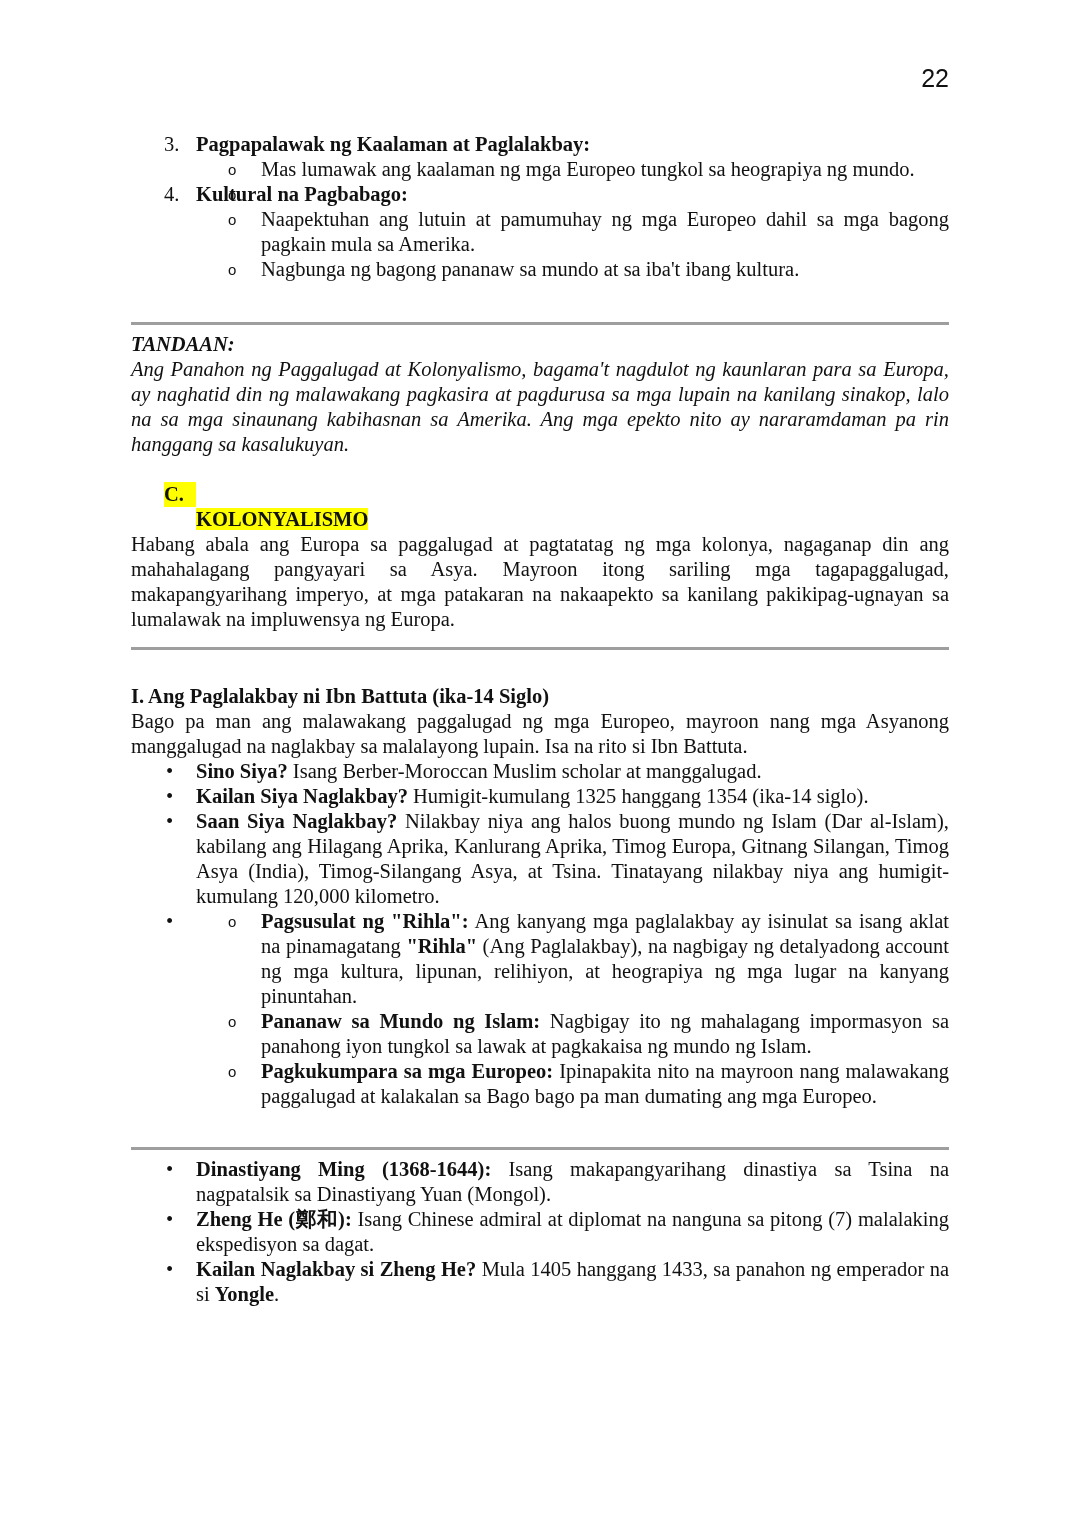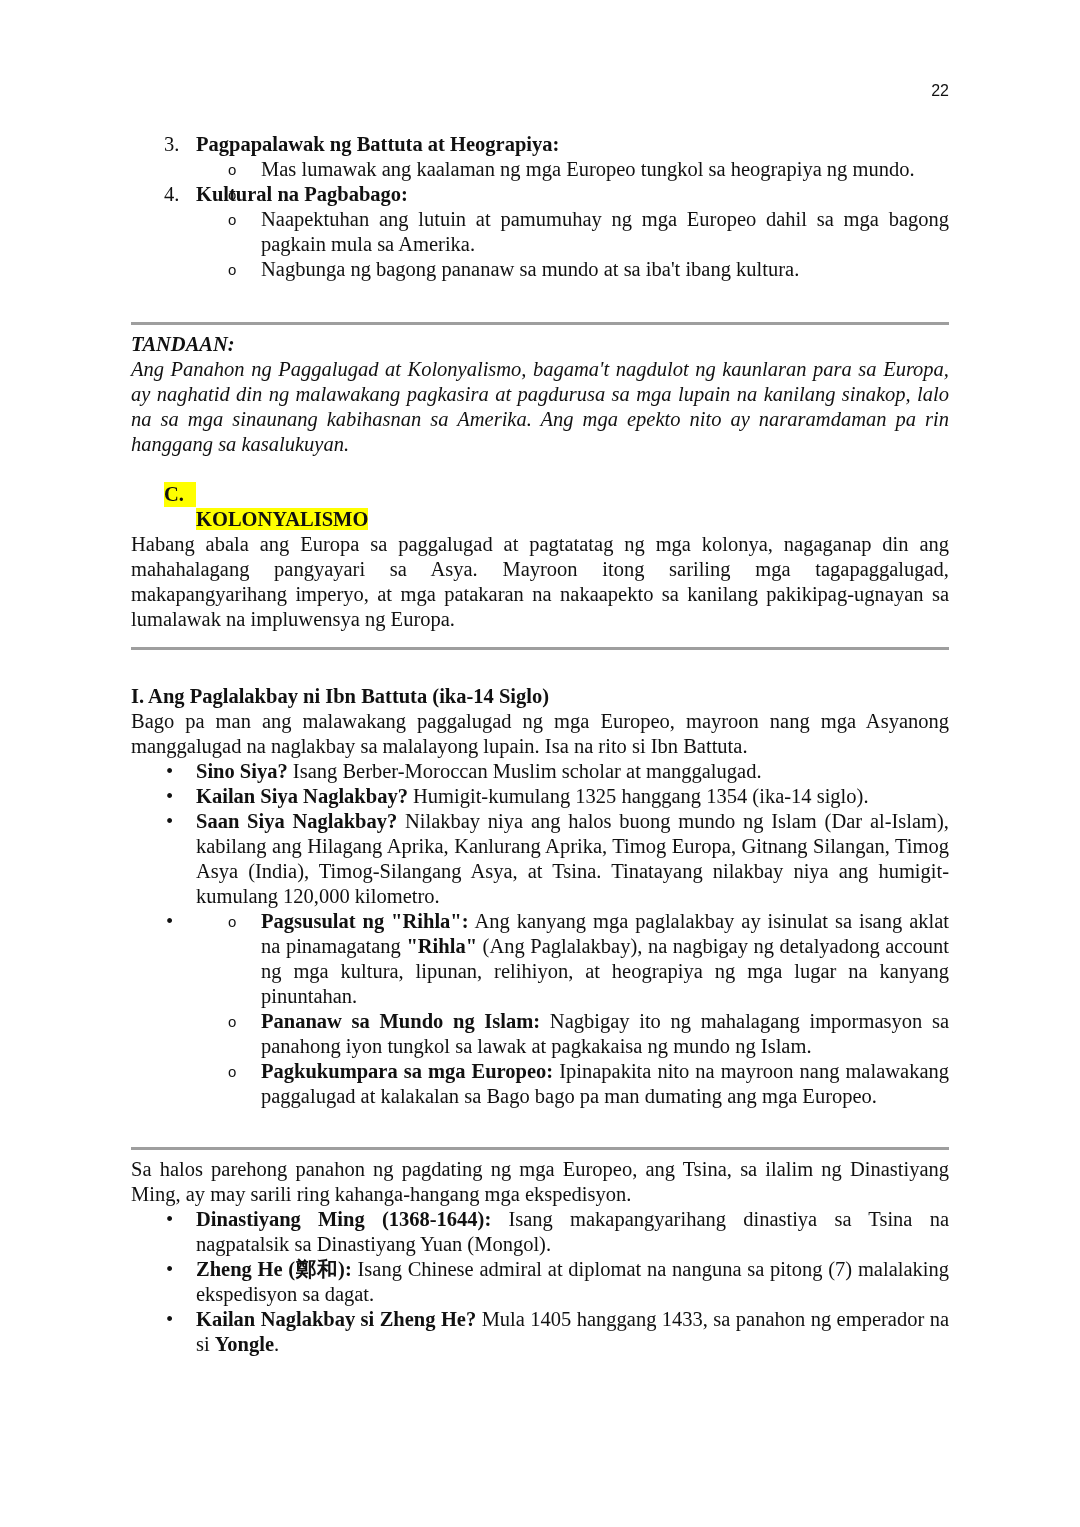"22" .page-number { font-size: 16px -> 25px; margin-top: 12px -> none }
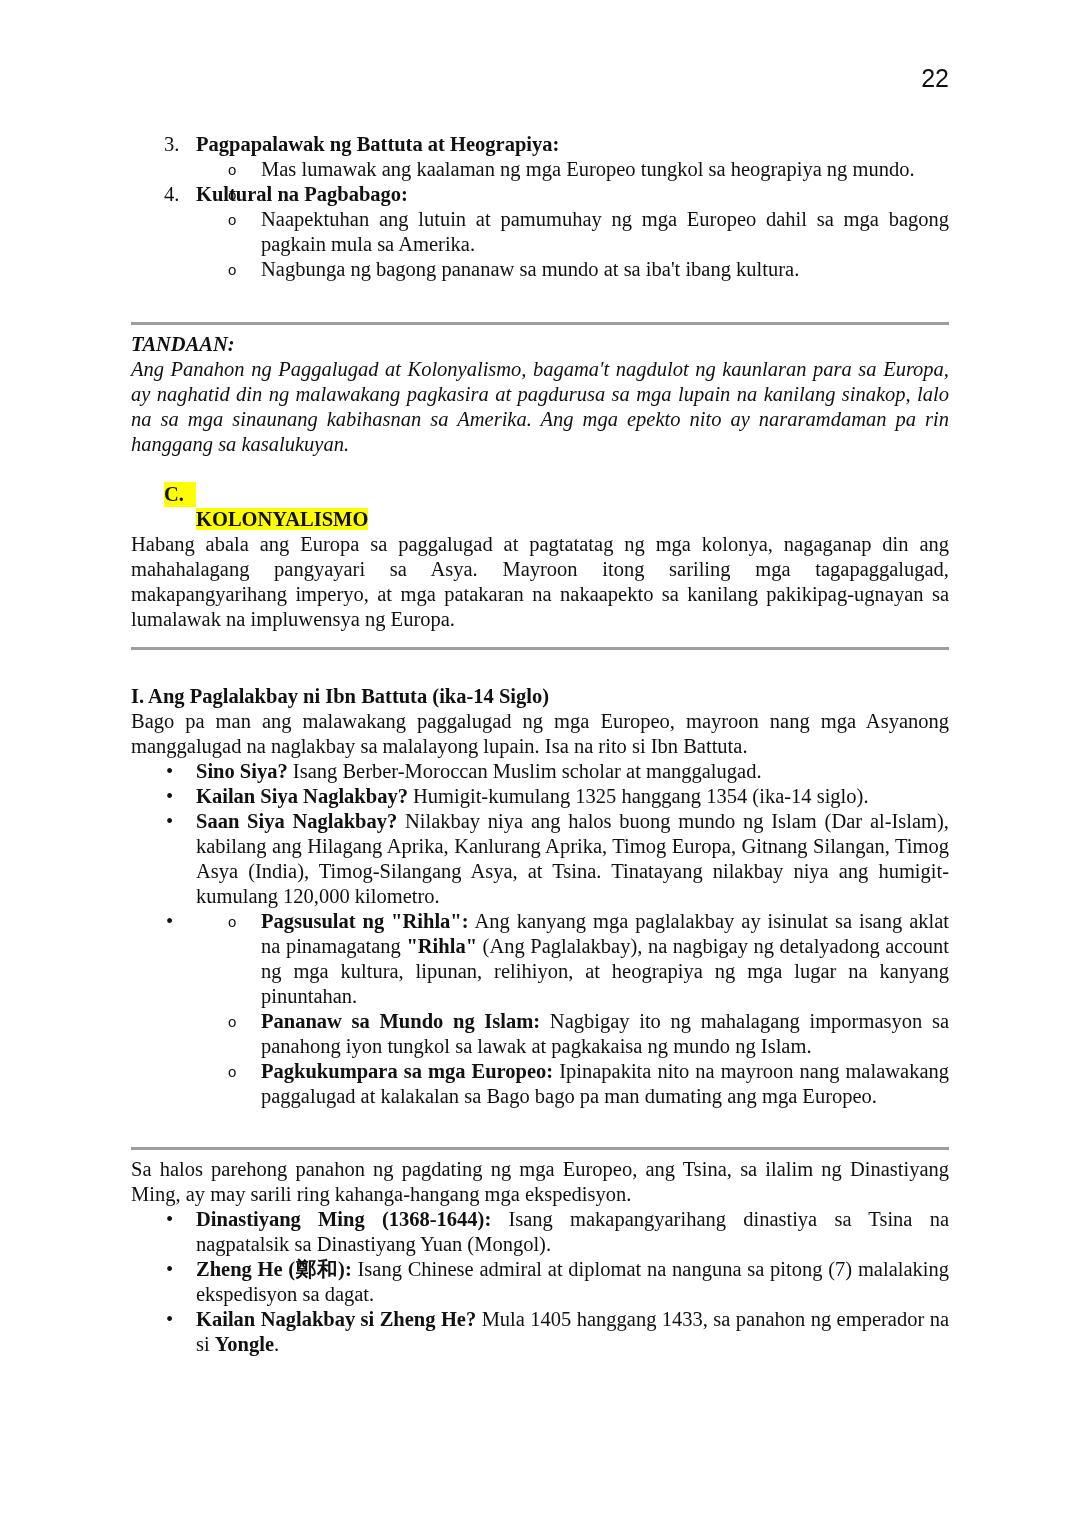"Pagpapalawak ng Battuta at Heograpiya:" b { text: Battuta at Heograpiya -> Kaalaman at Paglalakbay }
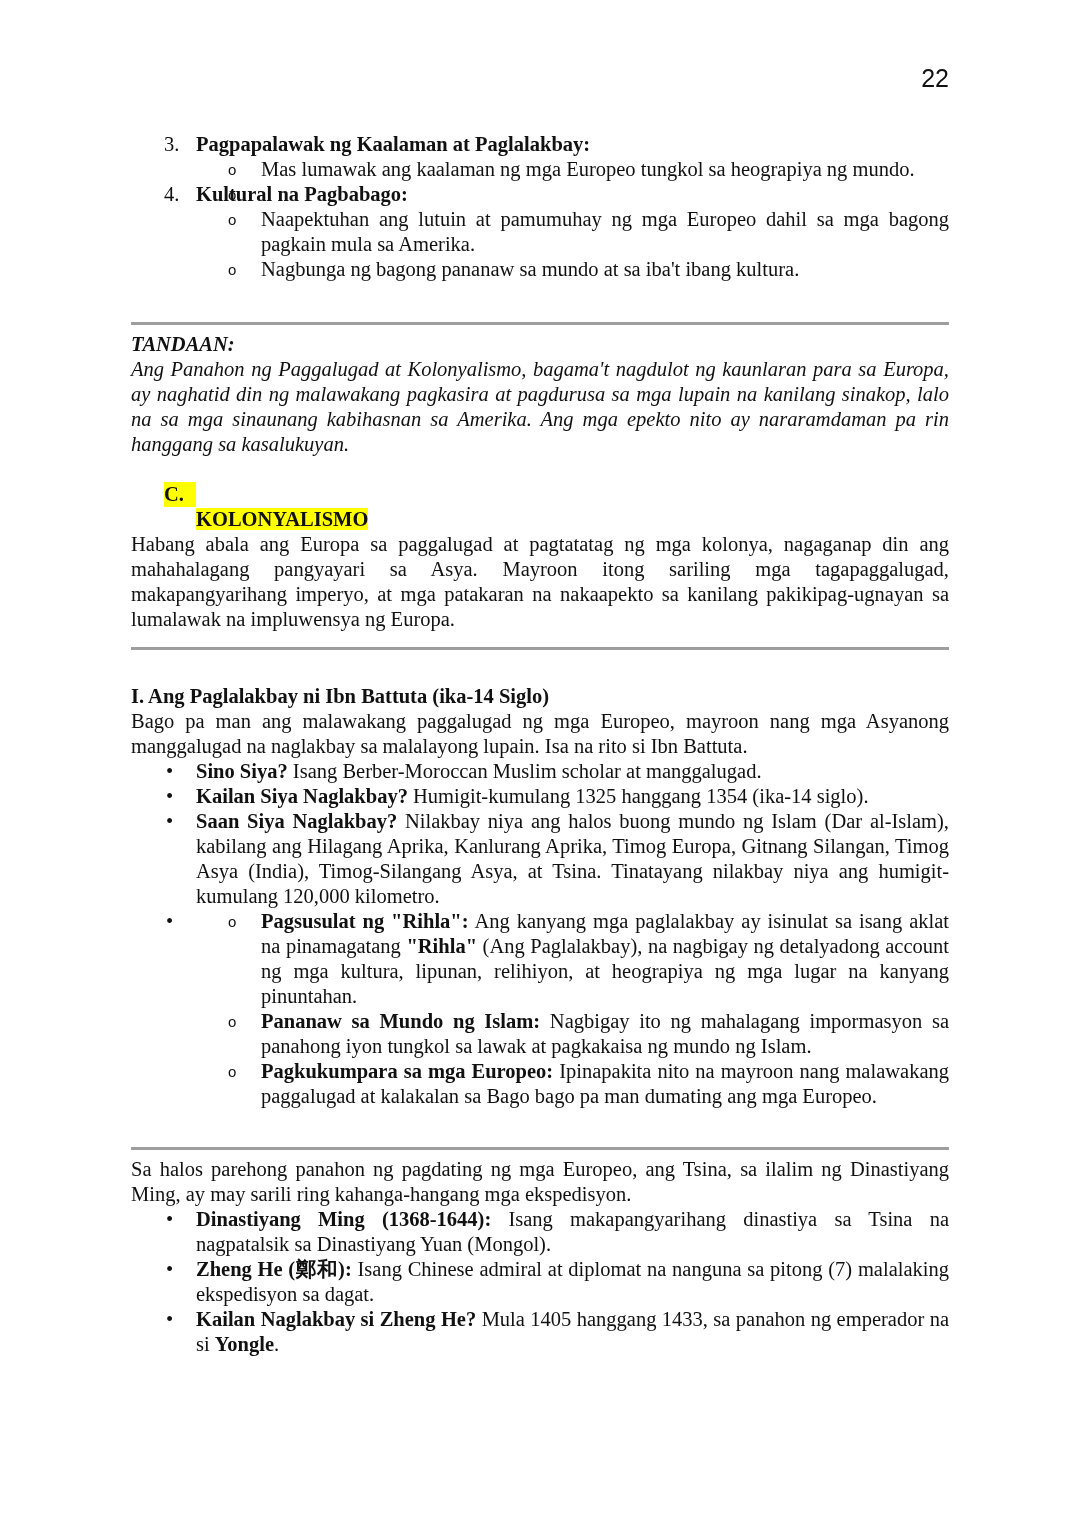"Sa halos parehong panahon ng" div.justify { html: <div>Sa halos parehong panahon ng pagdating ng mga Europeo, ang Tsina, sa ilalim ng Dinastiyang Ming, ay may sarili ring kahanga-hangang mga ekspedisyon.</div> -> none }
